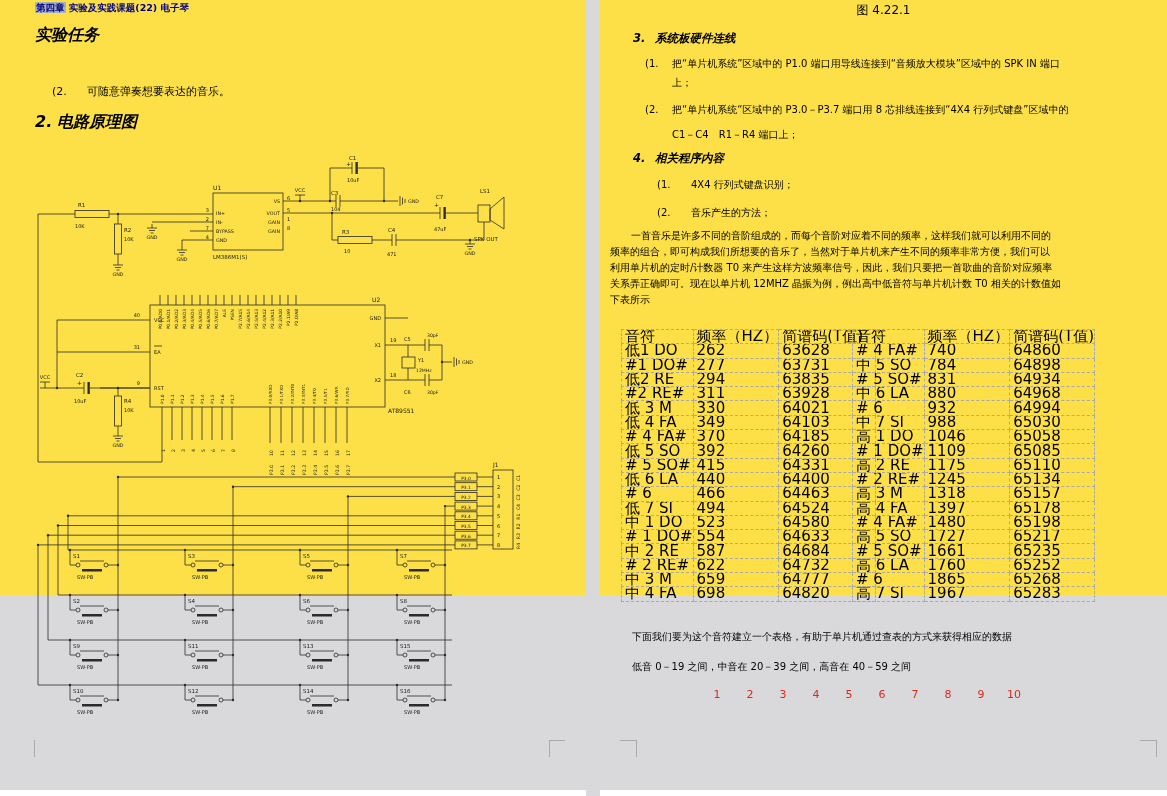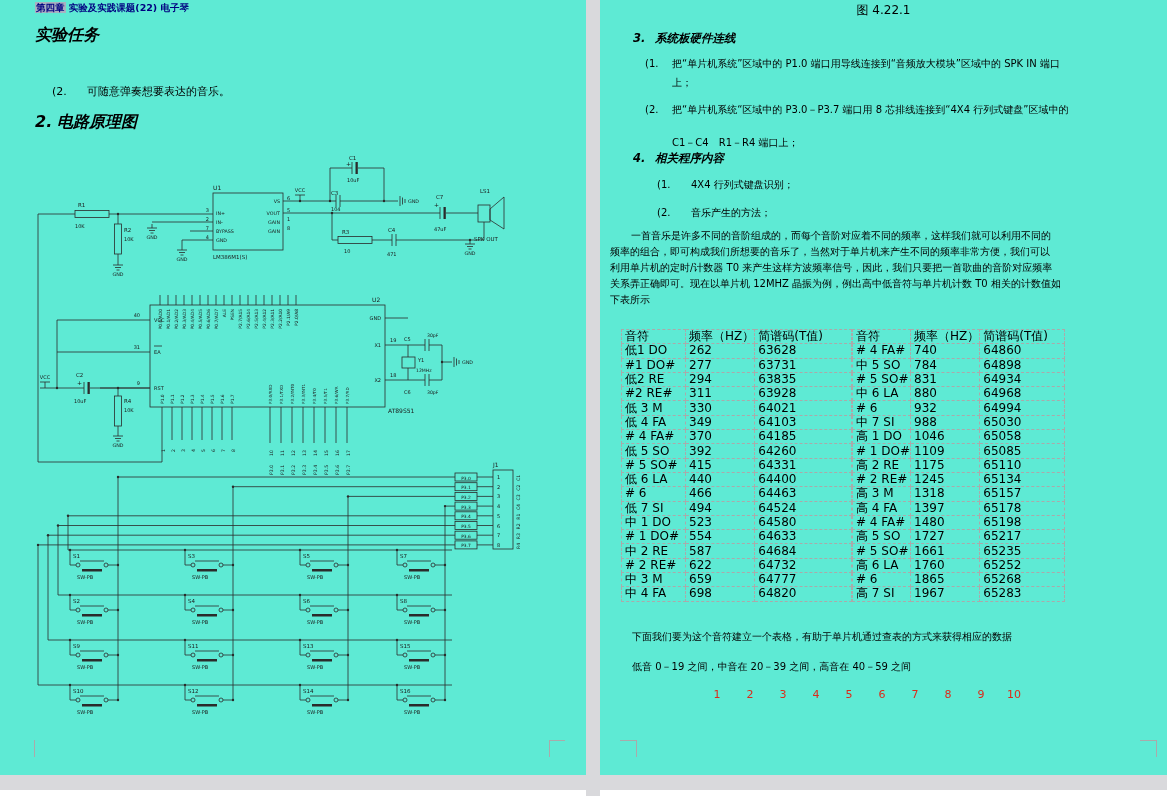"第四章 实验及实践课题(22) 电子琴" .page { background: #5eead4 -> #fde047; height: 775px -> 595px }
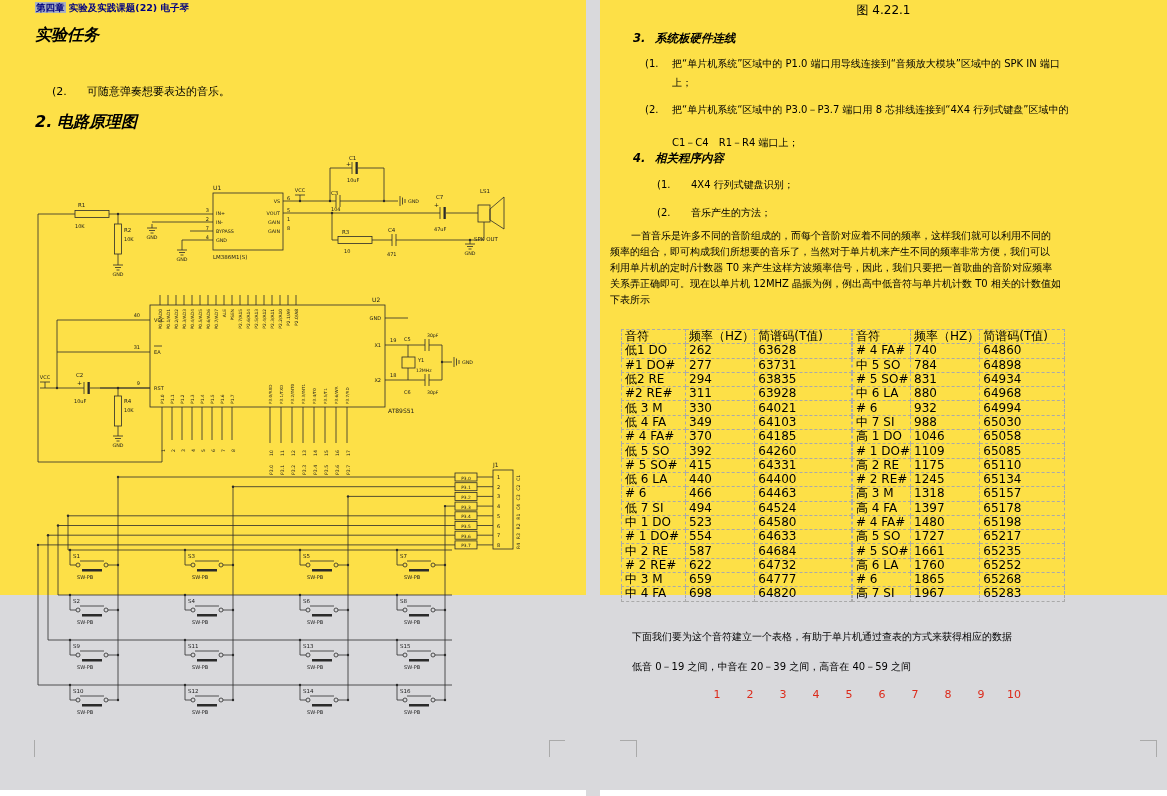"C1－C4 R1－R4 端口上；" div.t { top: 136px -> 128px }
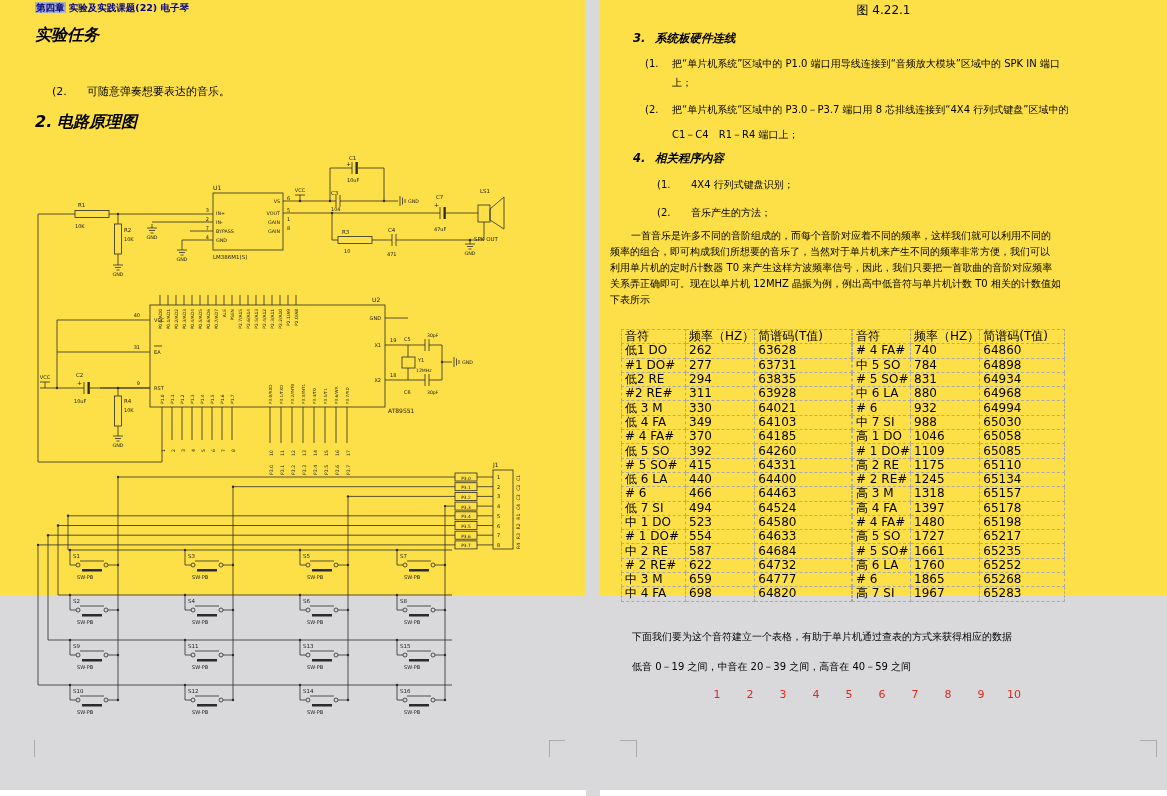"音符" table { font-size: 12px -> 15px }
